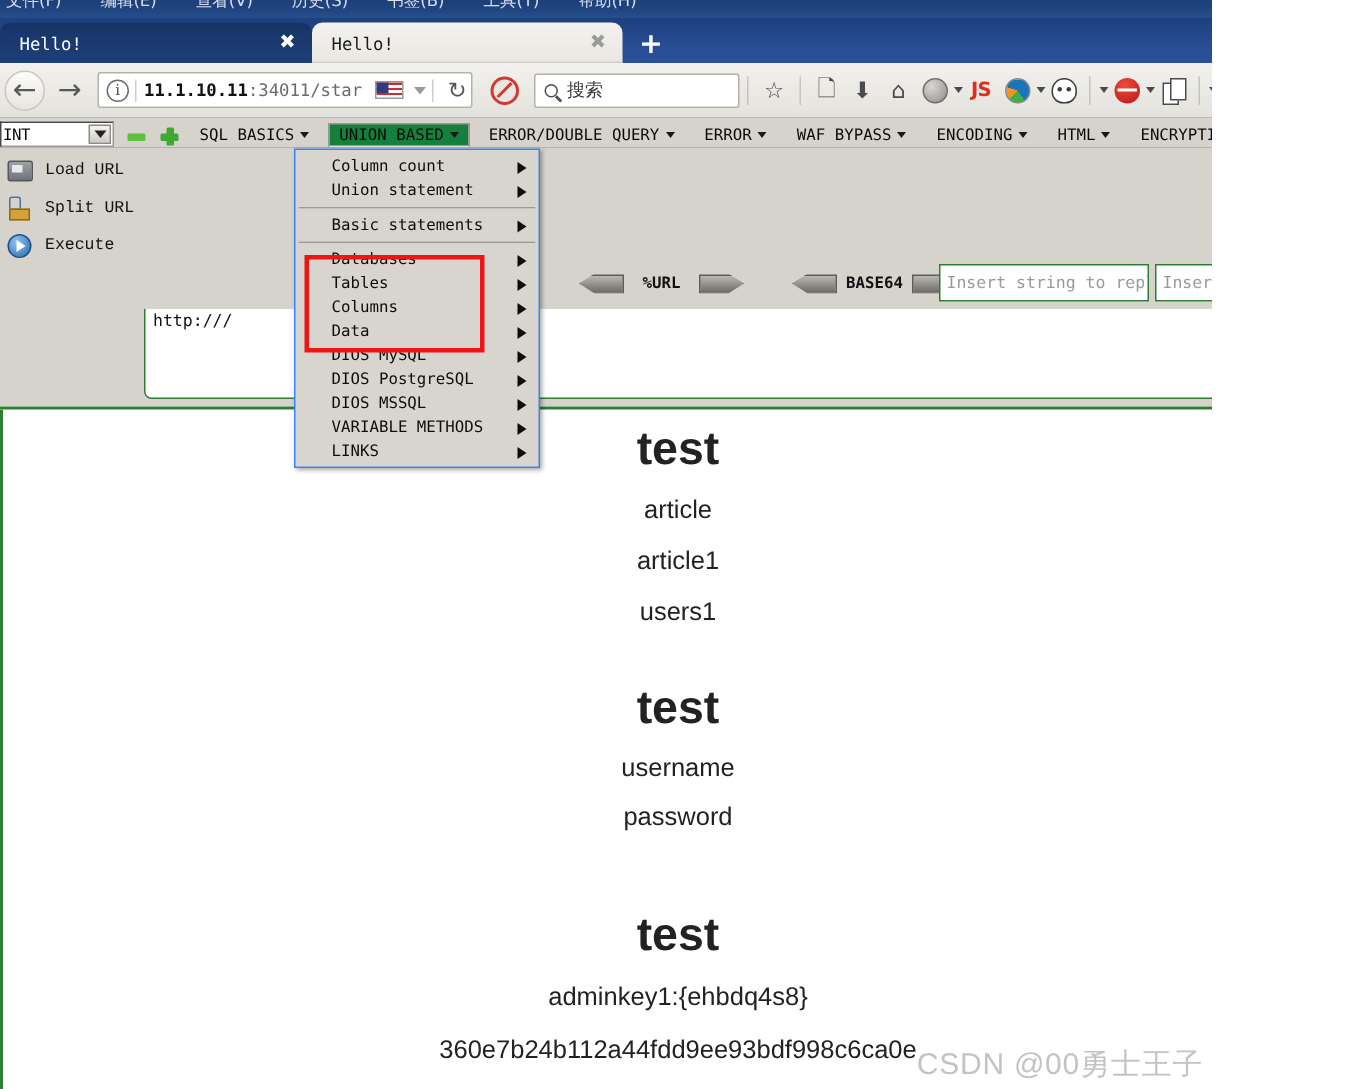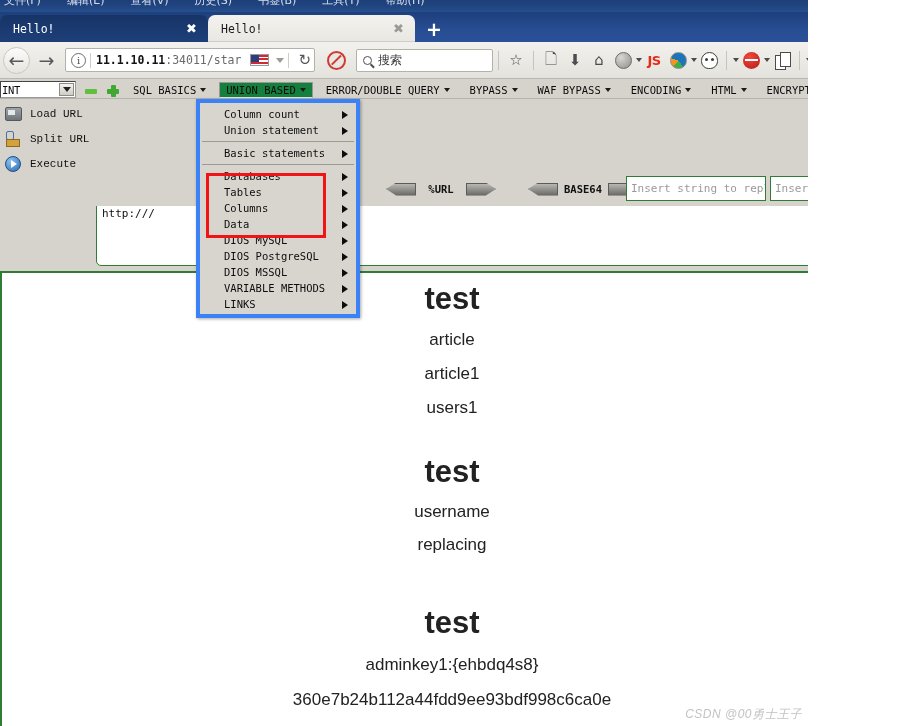"BYPASS" span { text: BYPASS -> ERROR }
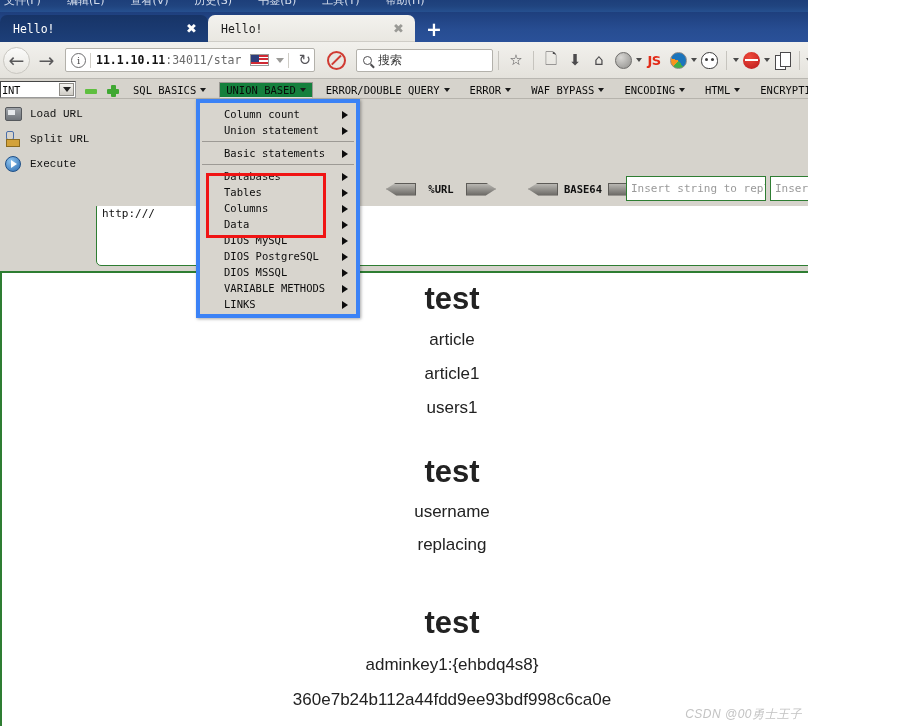"Column count" .dropdown { border: 4px solid #3b82f6 -> 1px solid #3b82f6 }
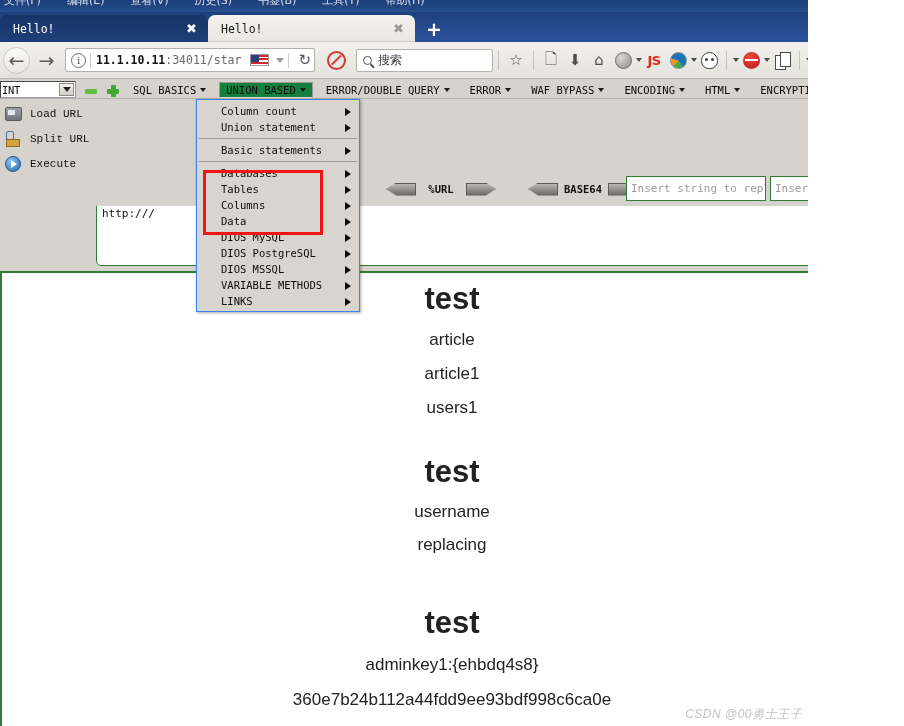"replacing" p { text: replacing -> password }
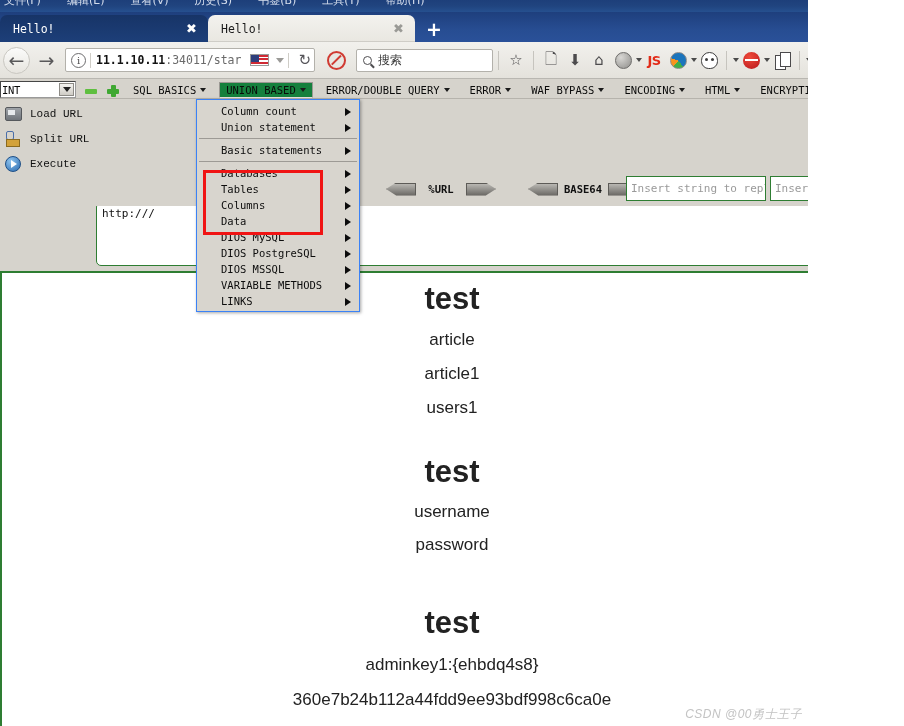"CSDN @00勇士王子" .watermark { font-size: 12px -> 20px; font-style: italic -> none }
